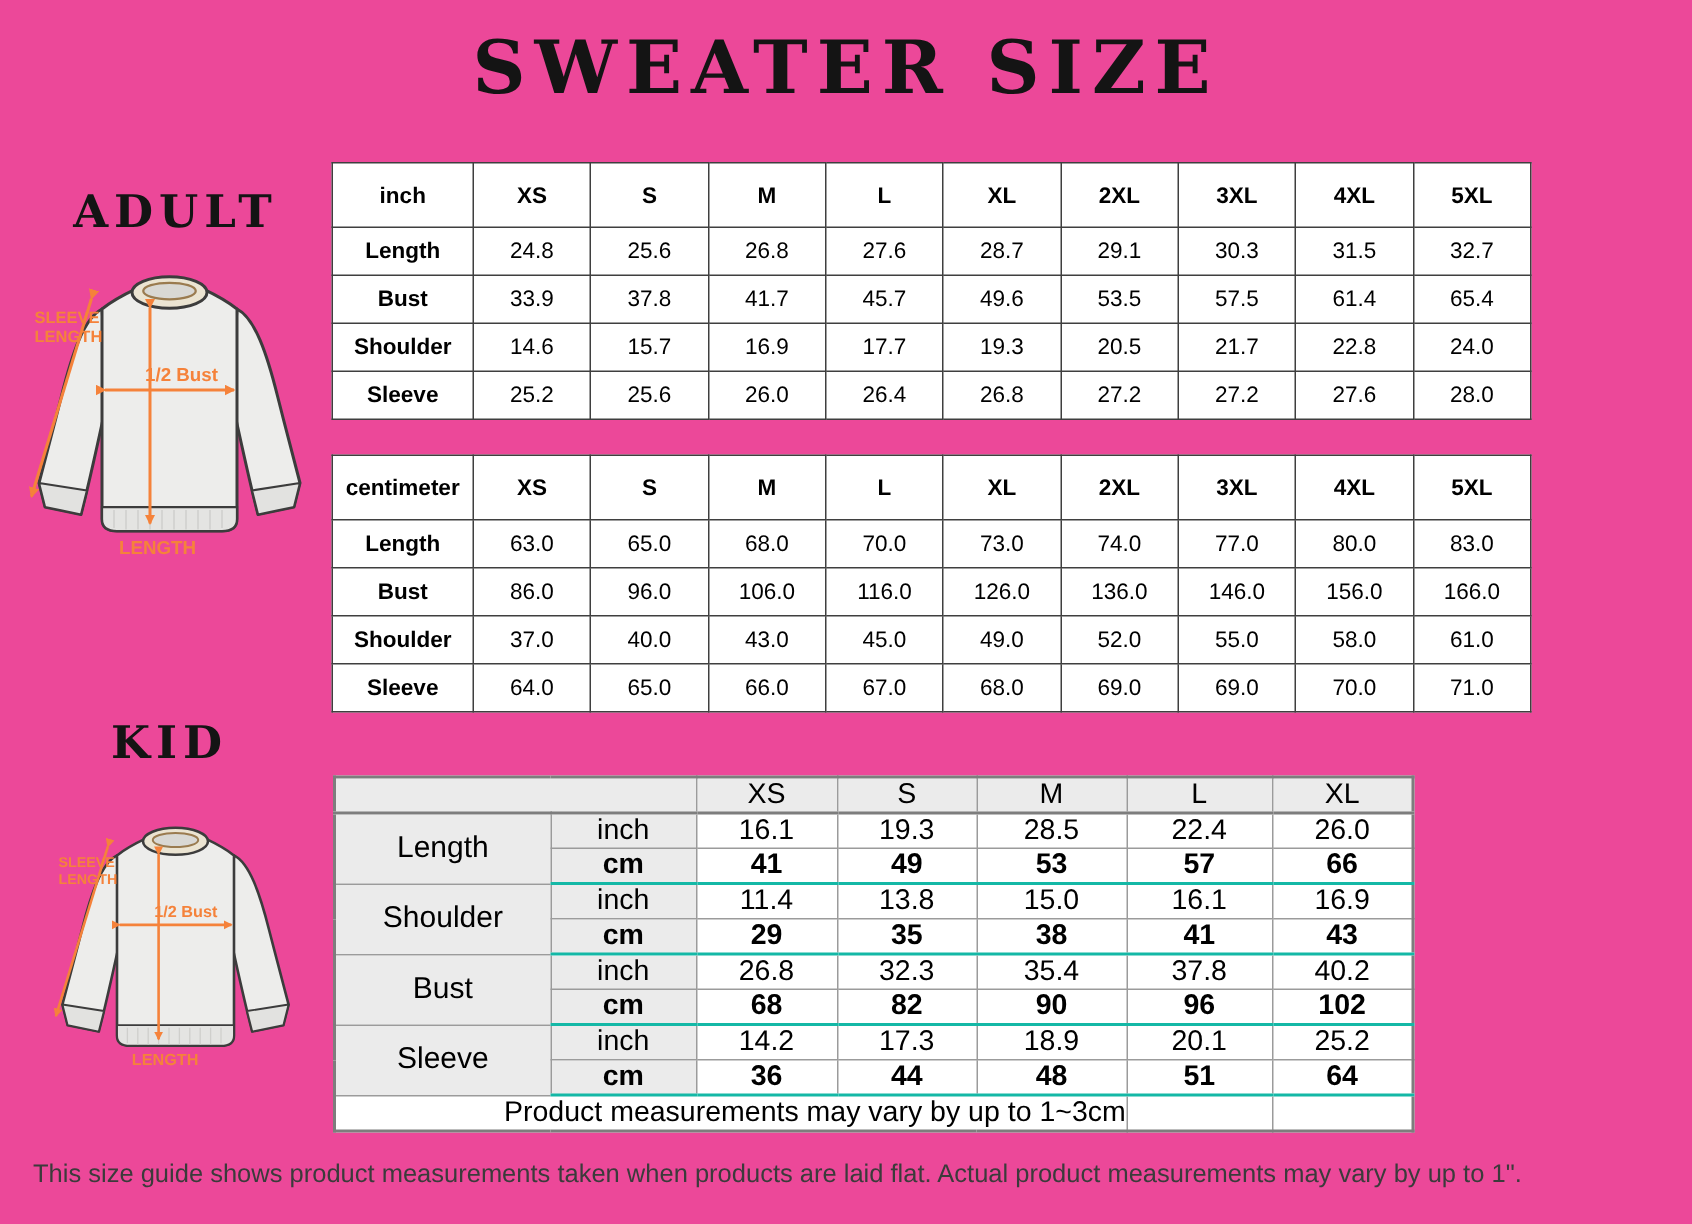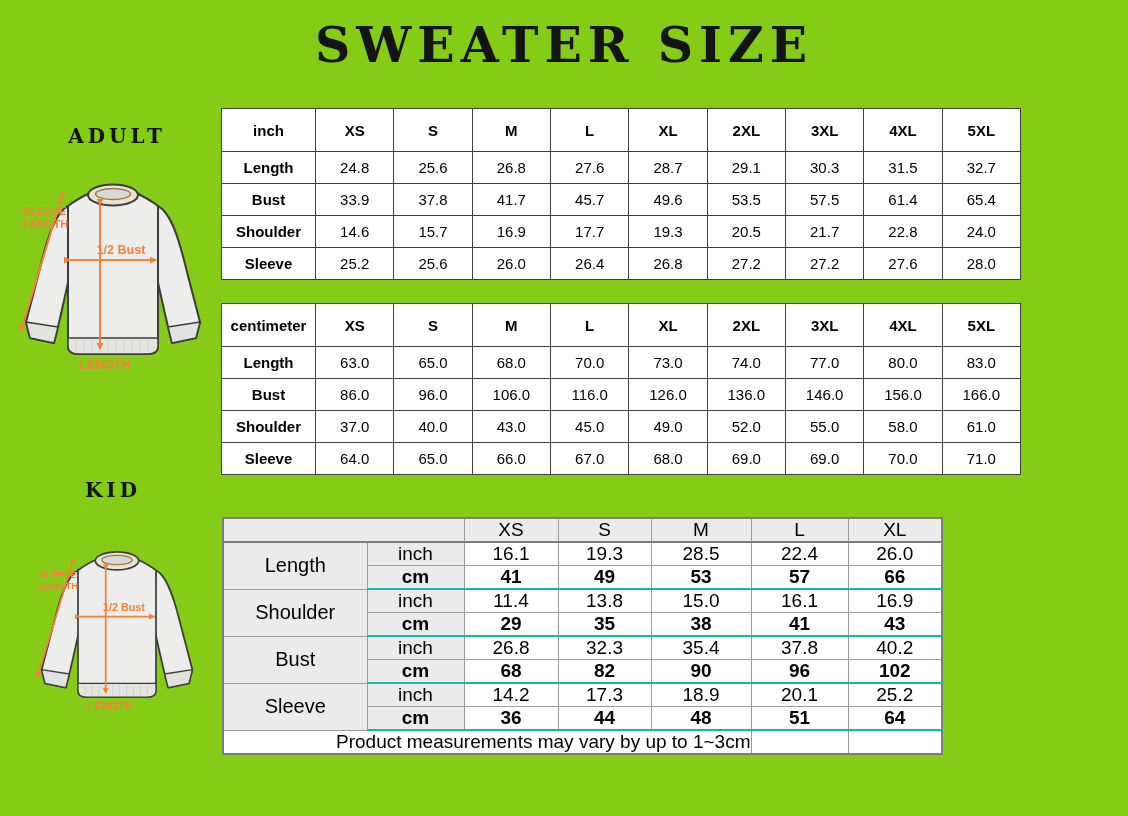"SWEATER SIZE" .page { background: #84cc16 -> #ec4899 }
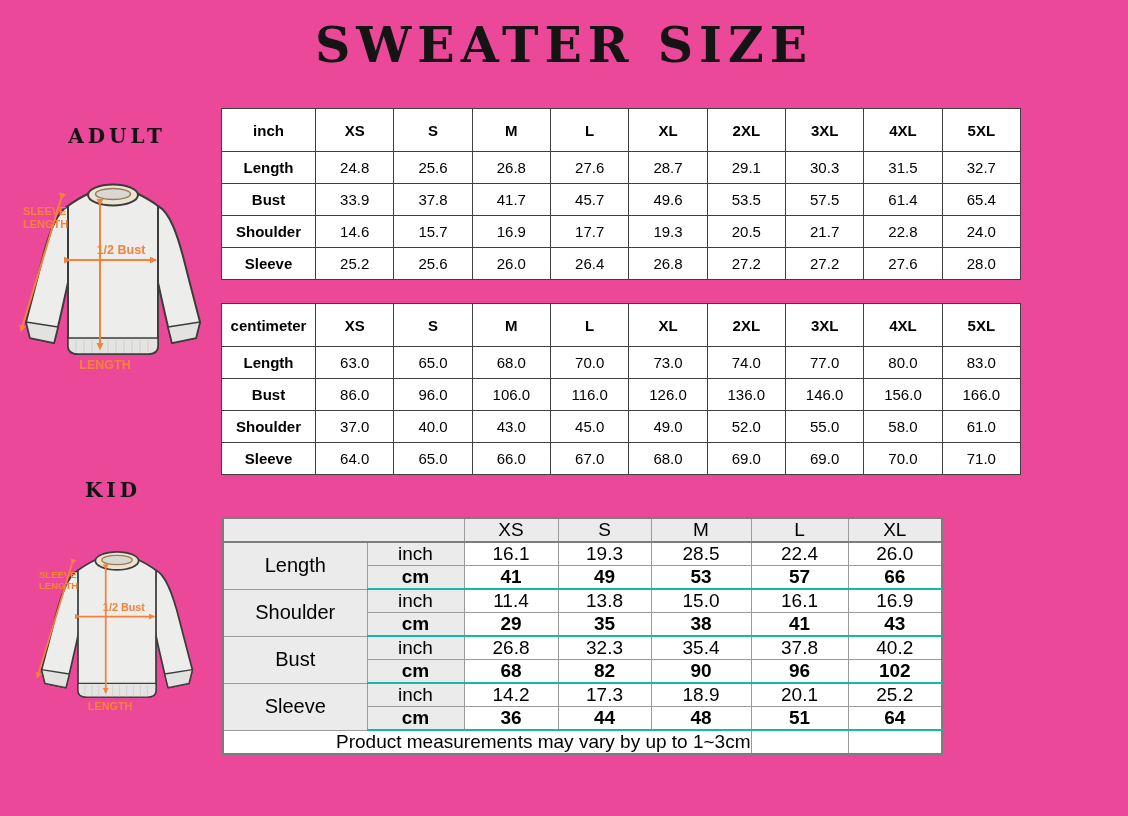"ADULT" .section-heading { font-size: 20px -> 30px }
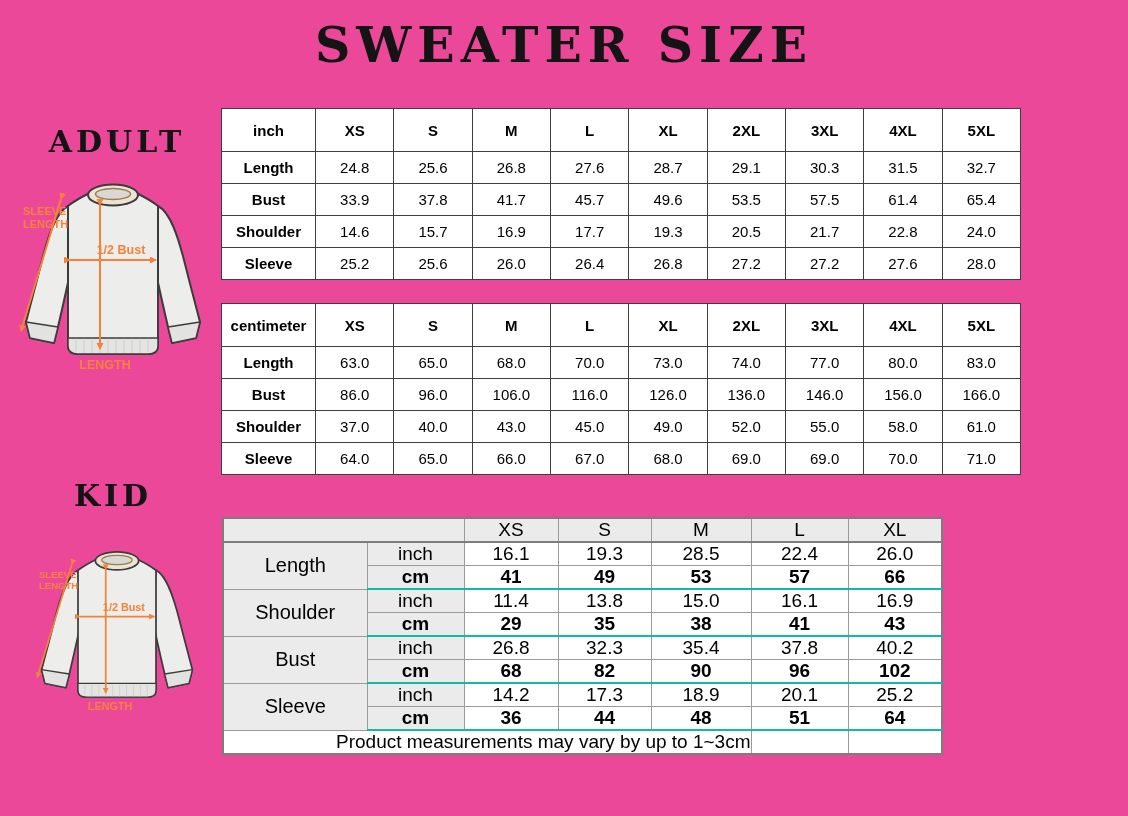"This size guide shows product" div.footnote { html: none -> <div>This size guide shows product measurements taken when products are laid flat. Actual product measurements may vary by up to 1".</div> }
